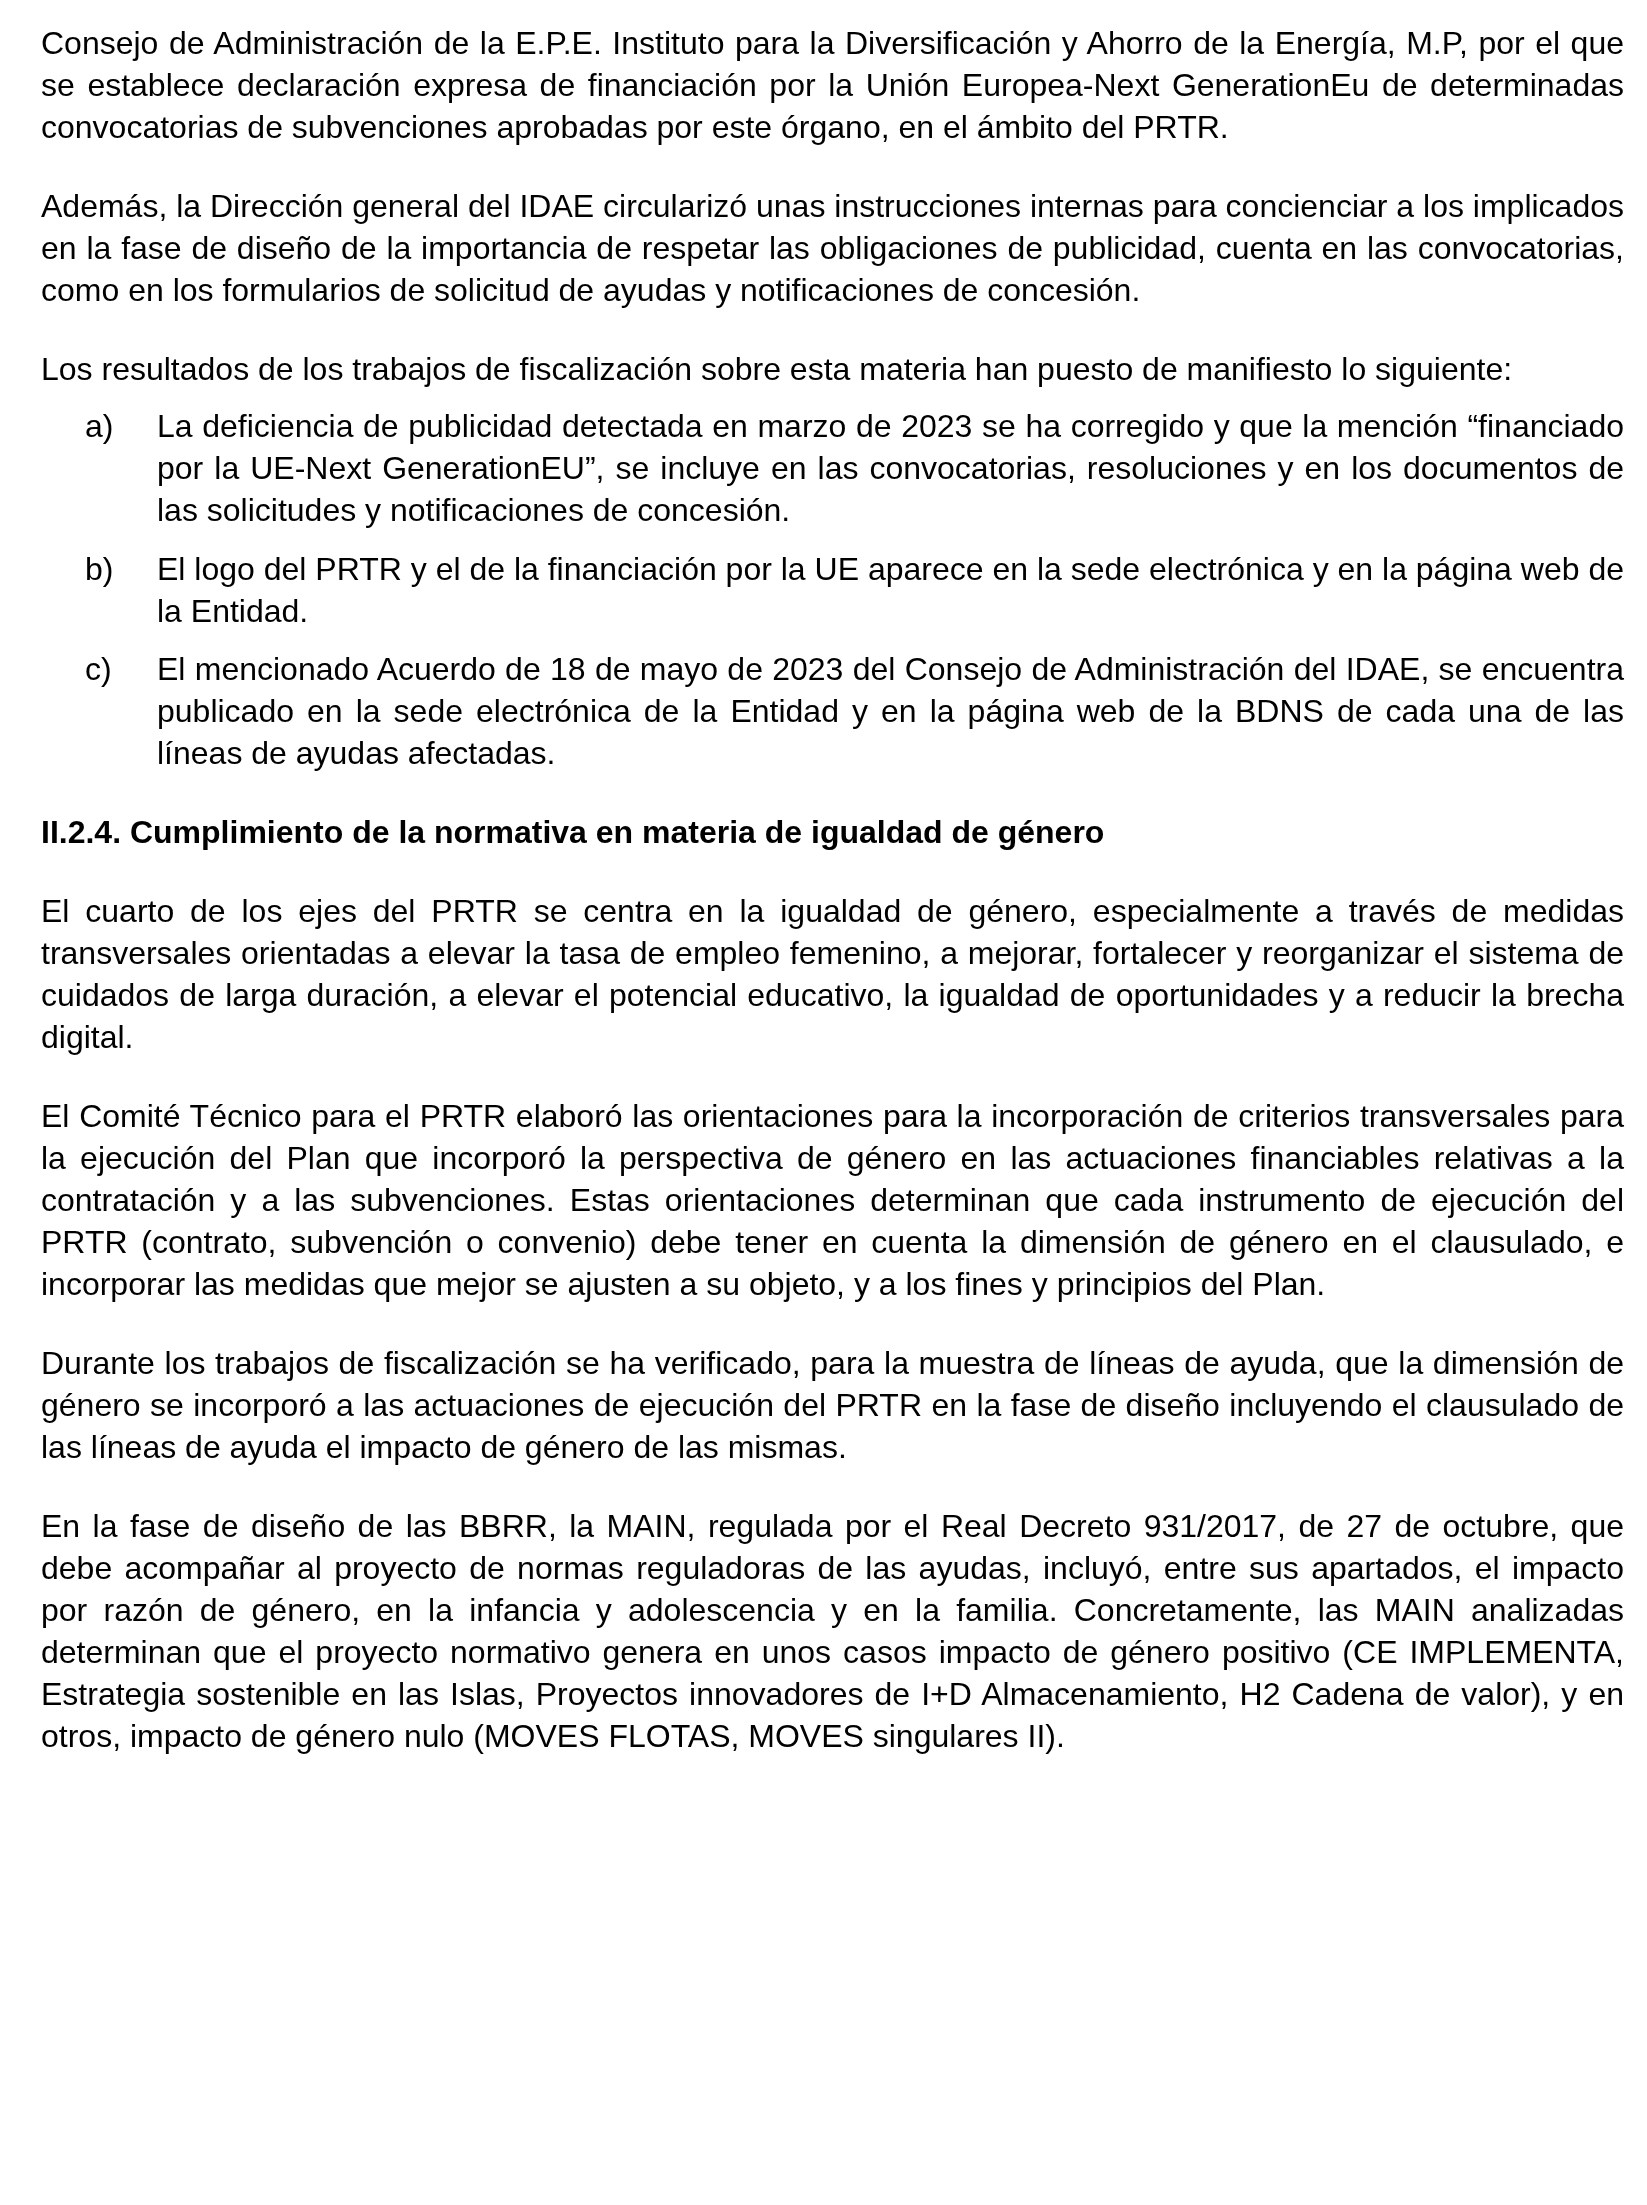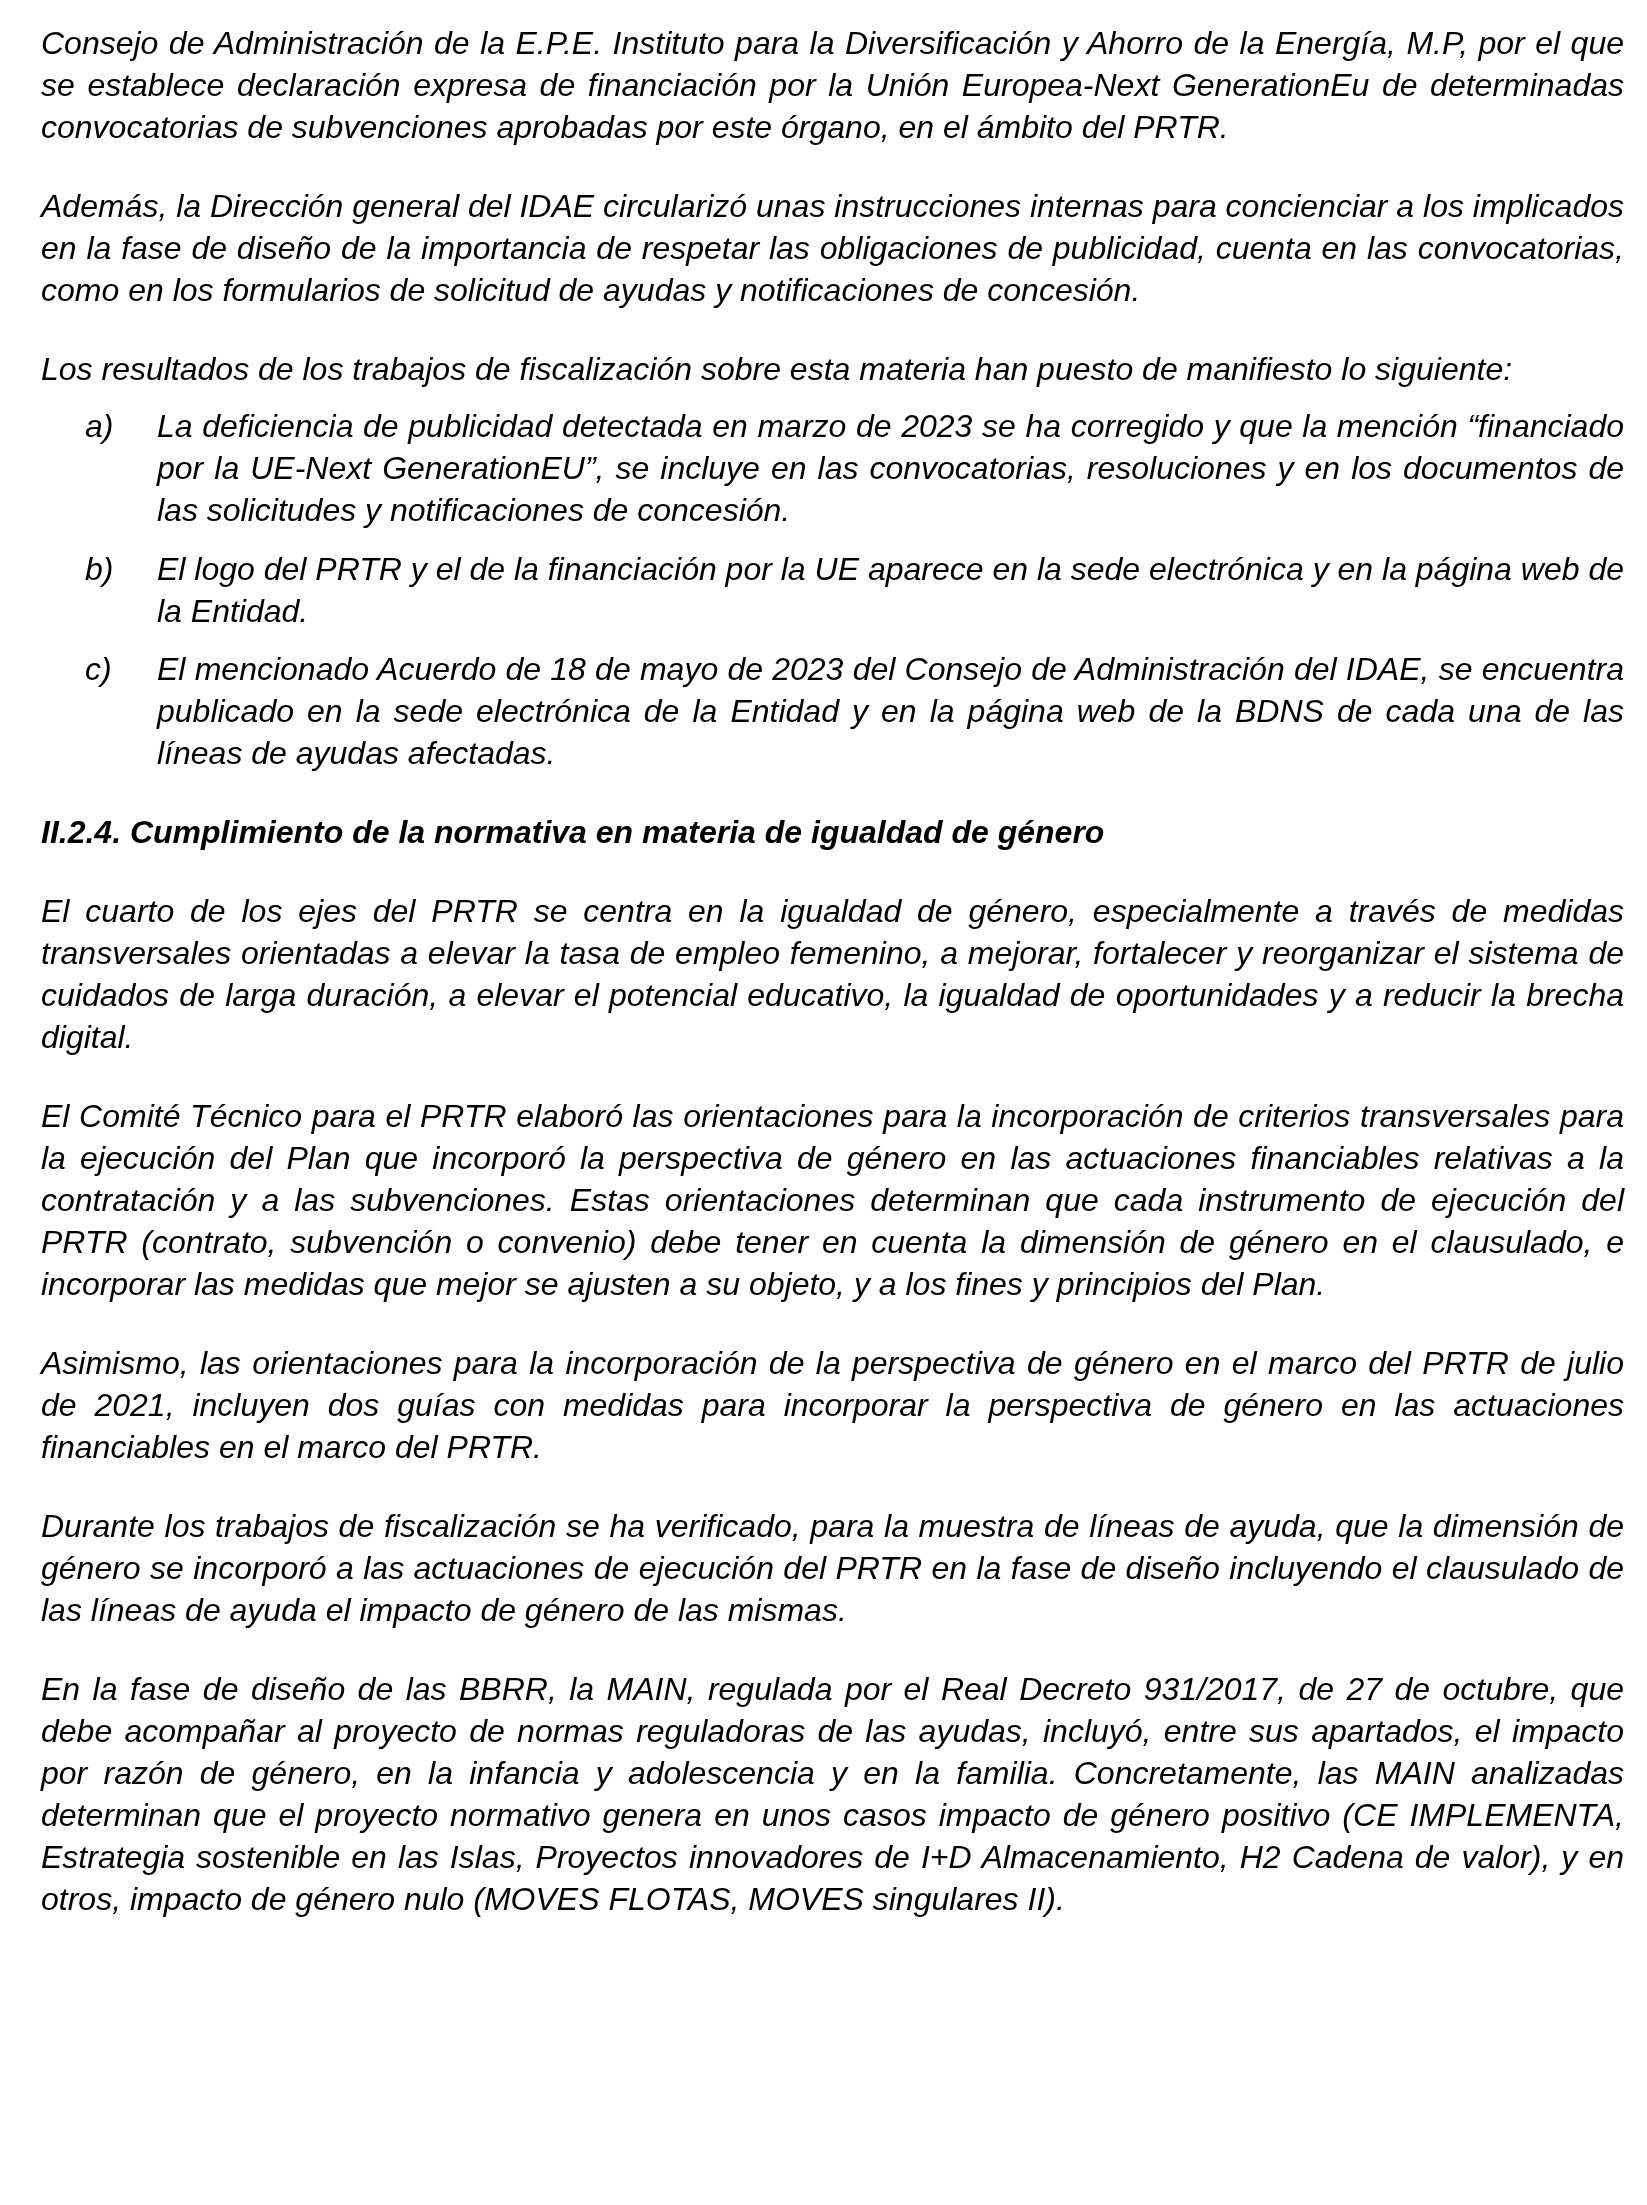"Consejo de Administración de la" .page { font-style: italic -> none }
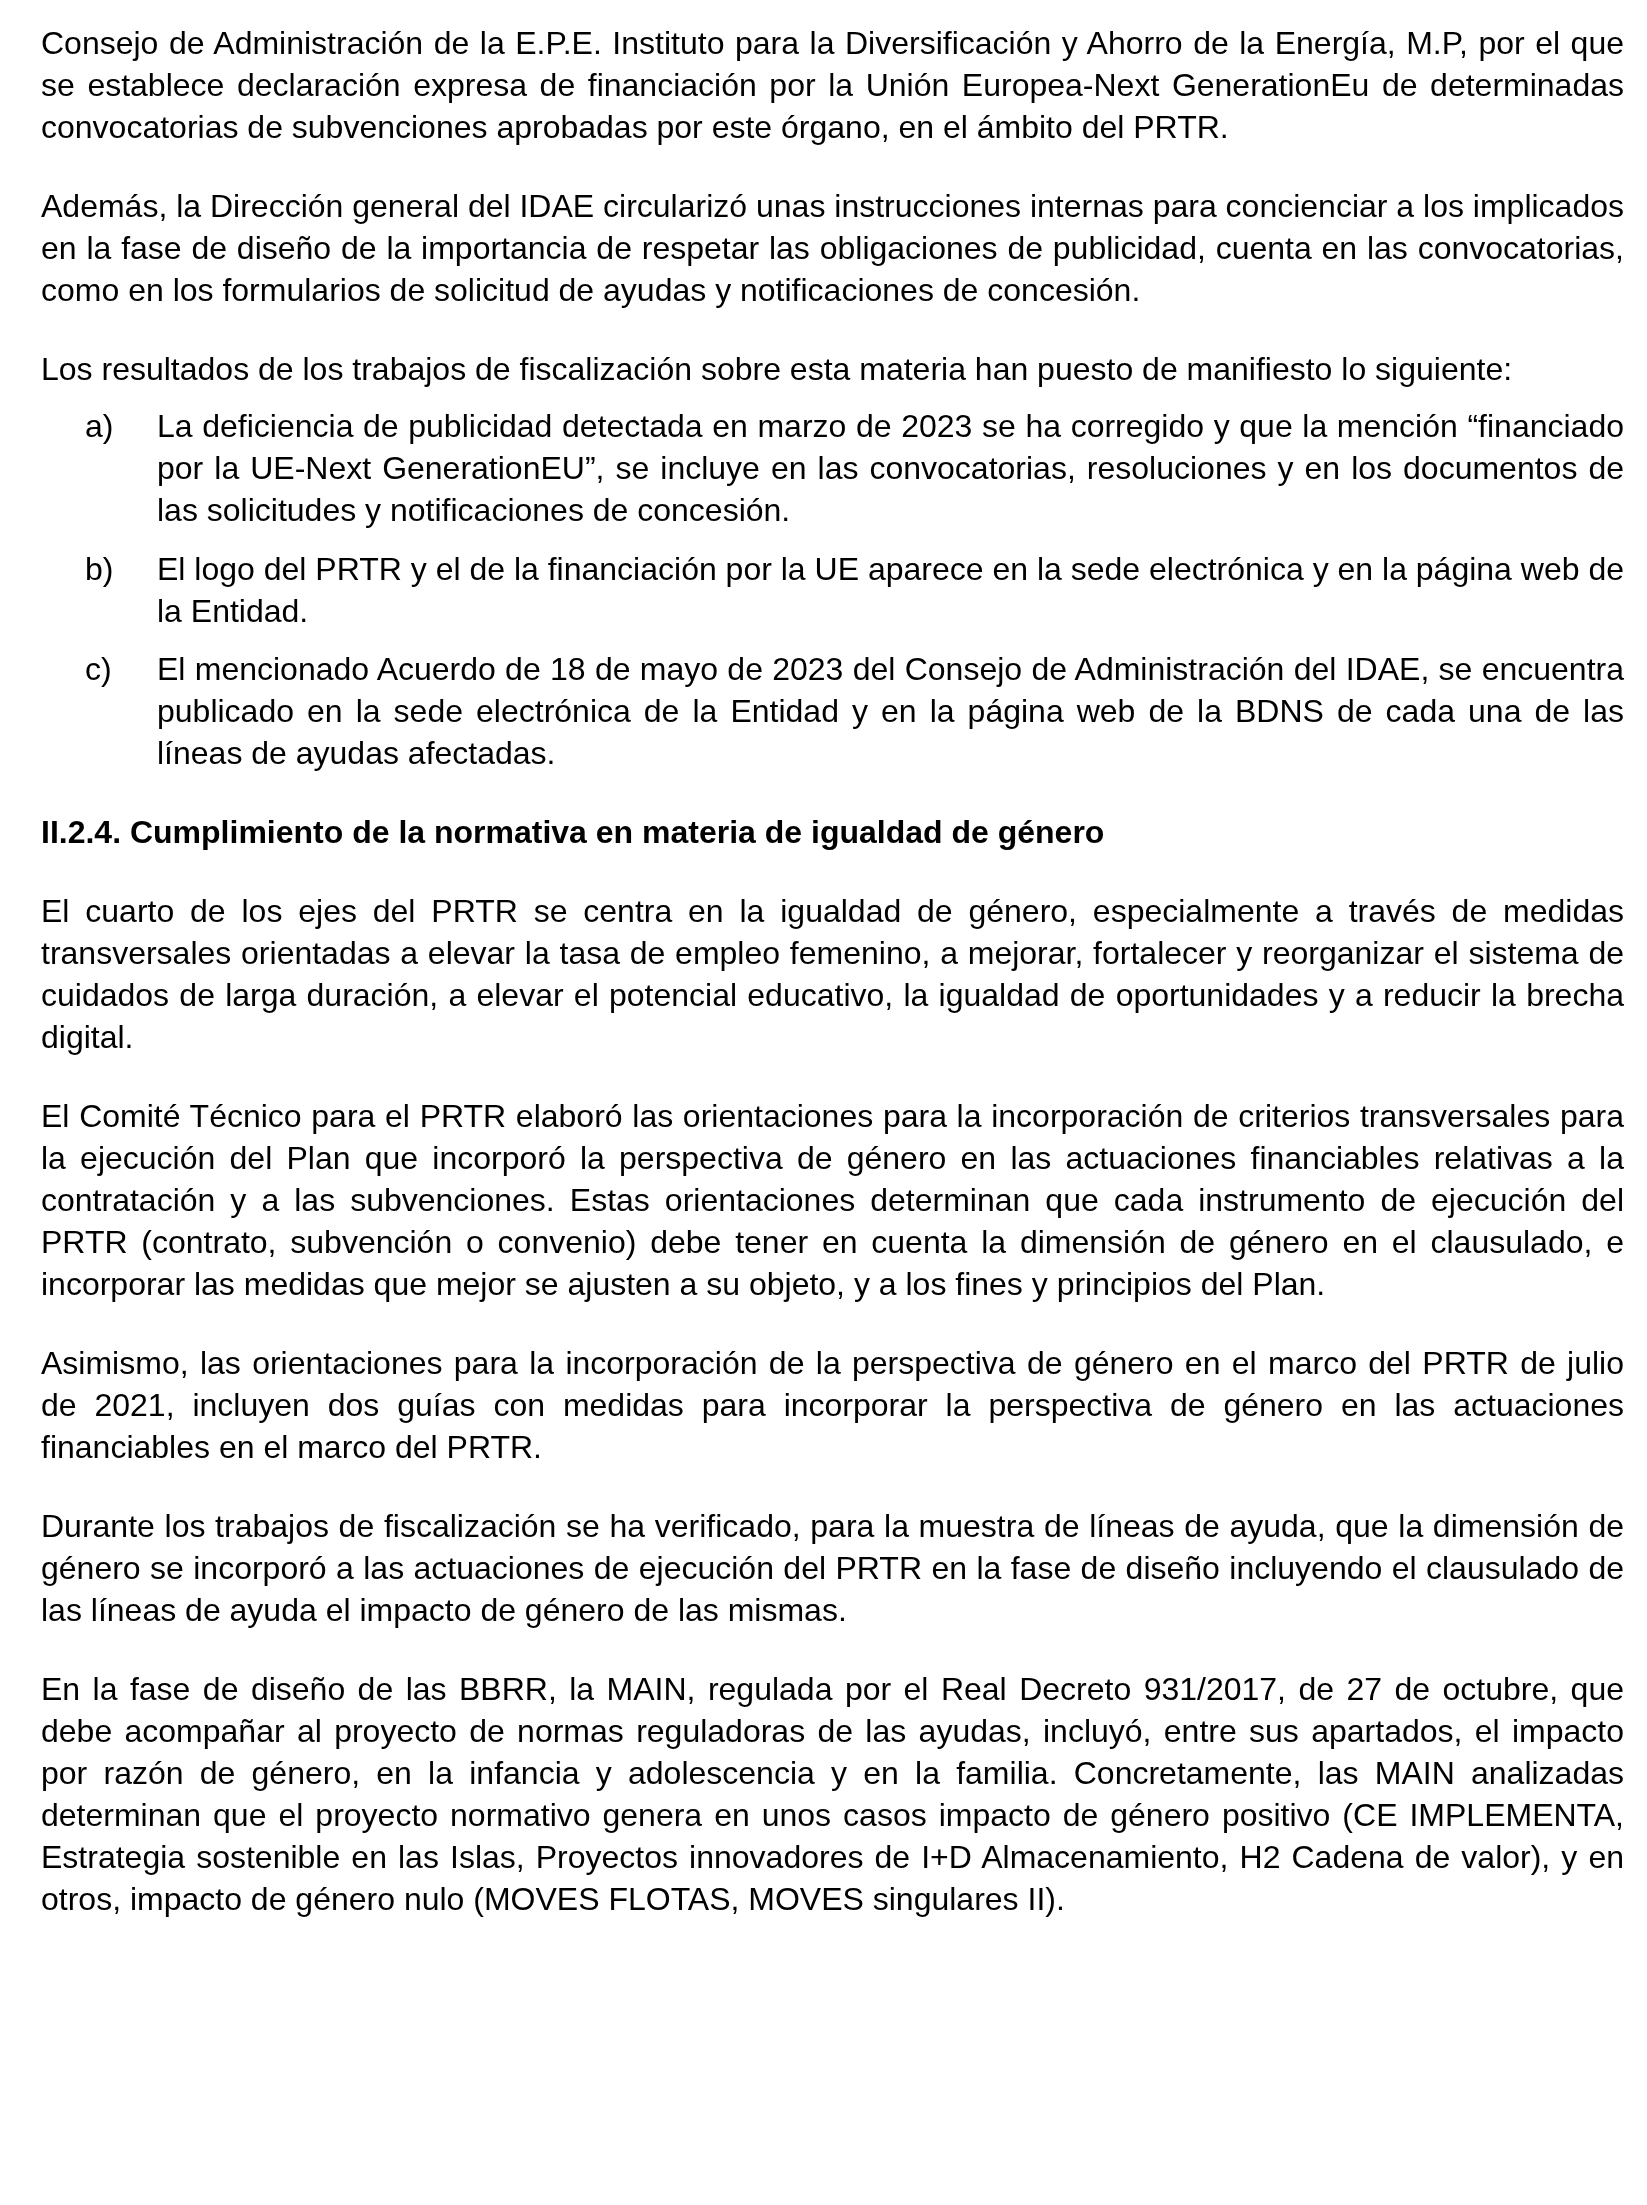"Asimismo, las orientaciones para la" p { html: <p>Asimismo, las orientaciones para la incorporación de la perspectiva de género en el marco del PRTR de julio de 2021, incluyen dos guías con medidas para incorporar la perspectiva de género en las actuaciones financiables en el marco del PRTR.</p> -> none }
